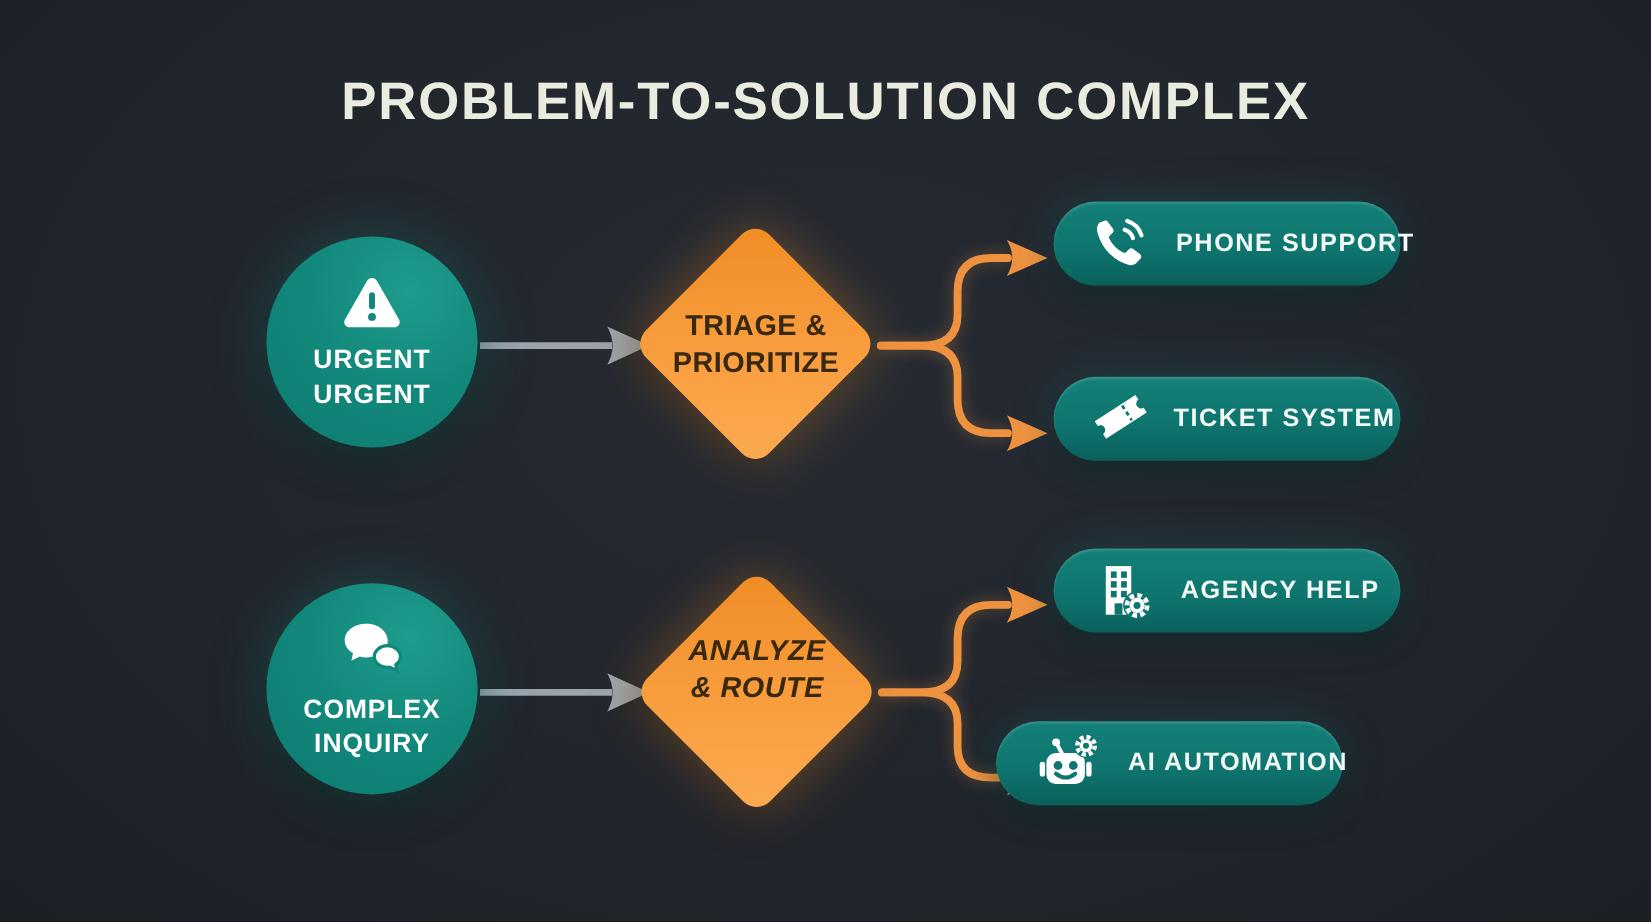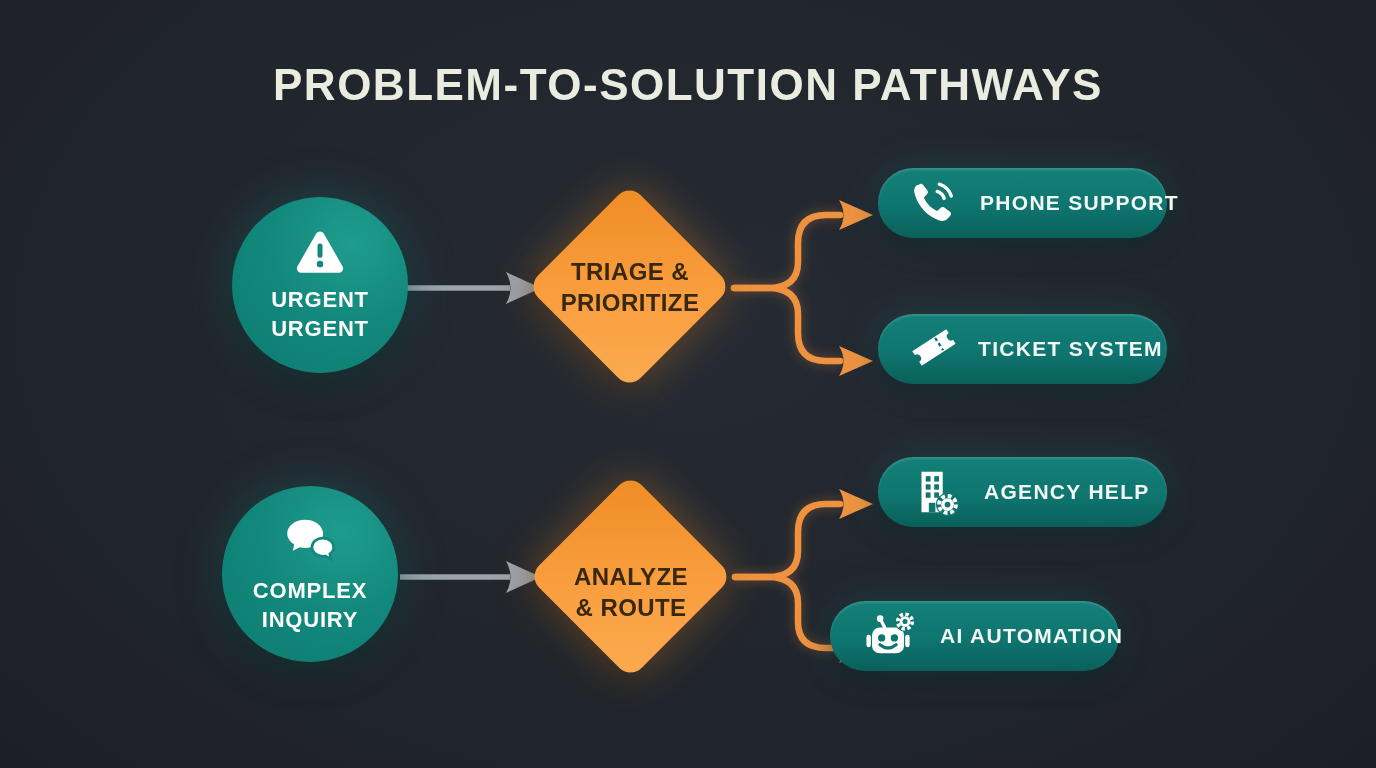"PROBLEM-TO-SOLUTION PATHWAYS" div.title { text: PATHWAYS -> COMPLEX }
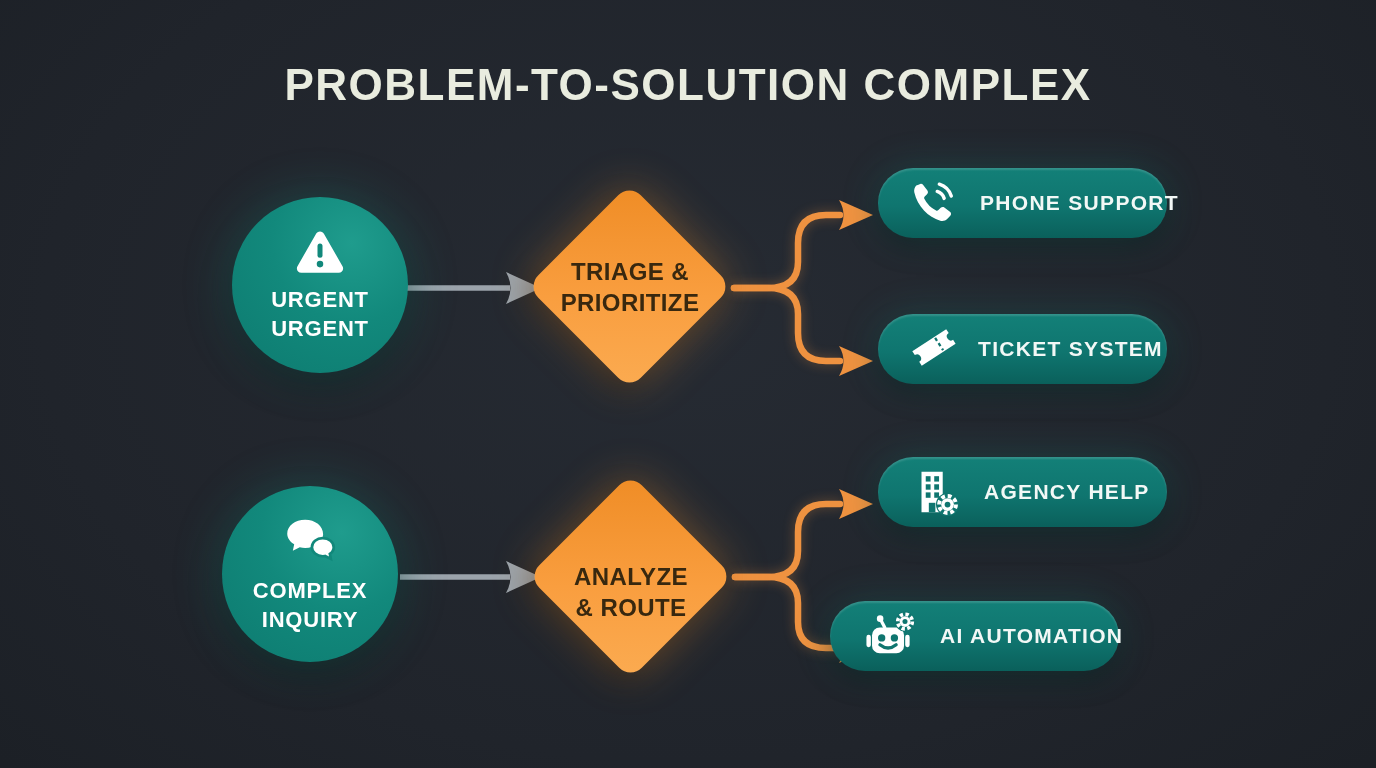"URGENT" div.circle-node { left: 232px -> 222px }
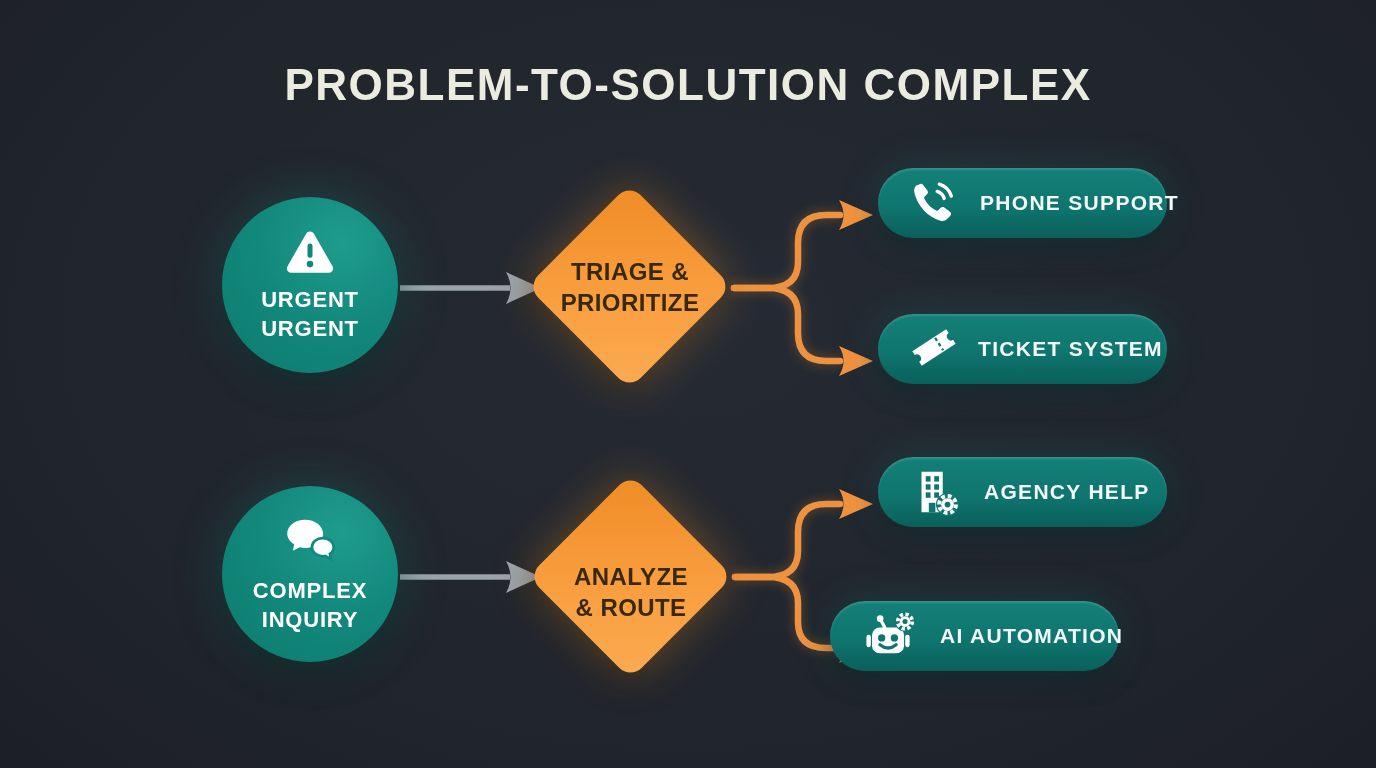"ANALYZE" div.diamond-label { font-style: none -> italic; top: 592px -> 558px }
